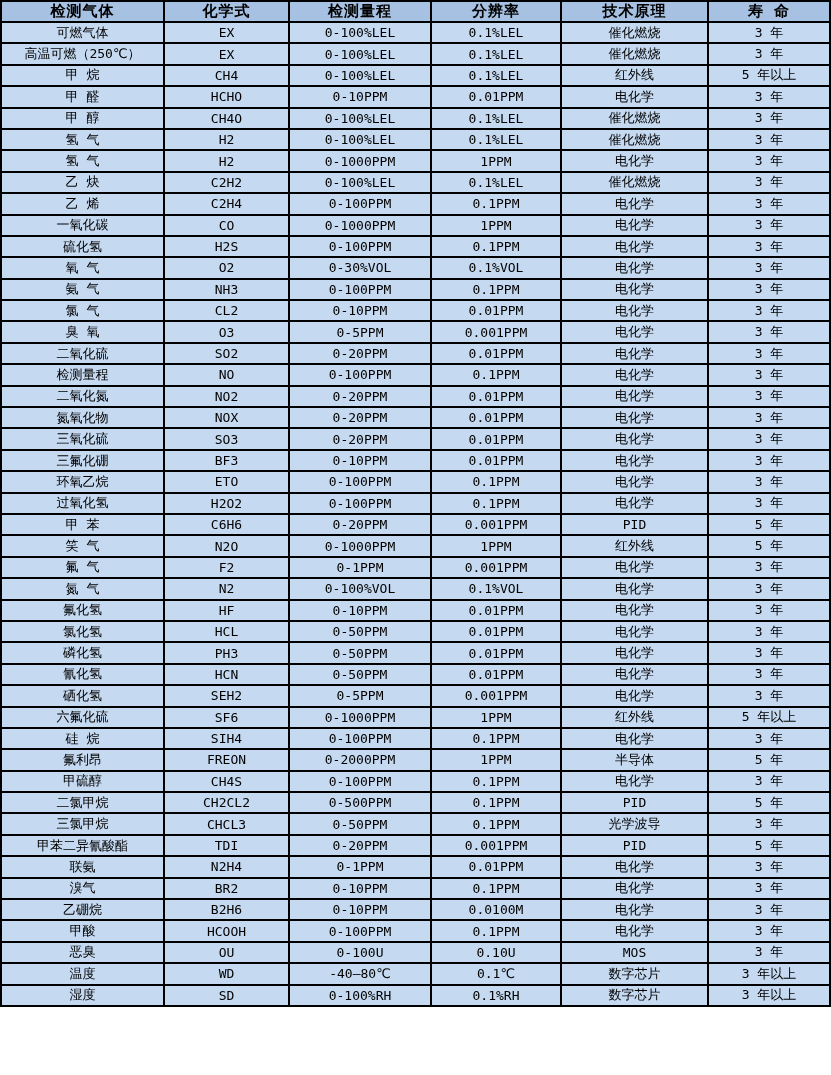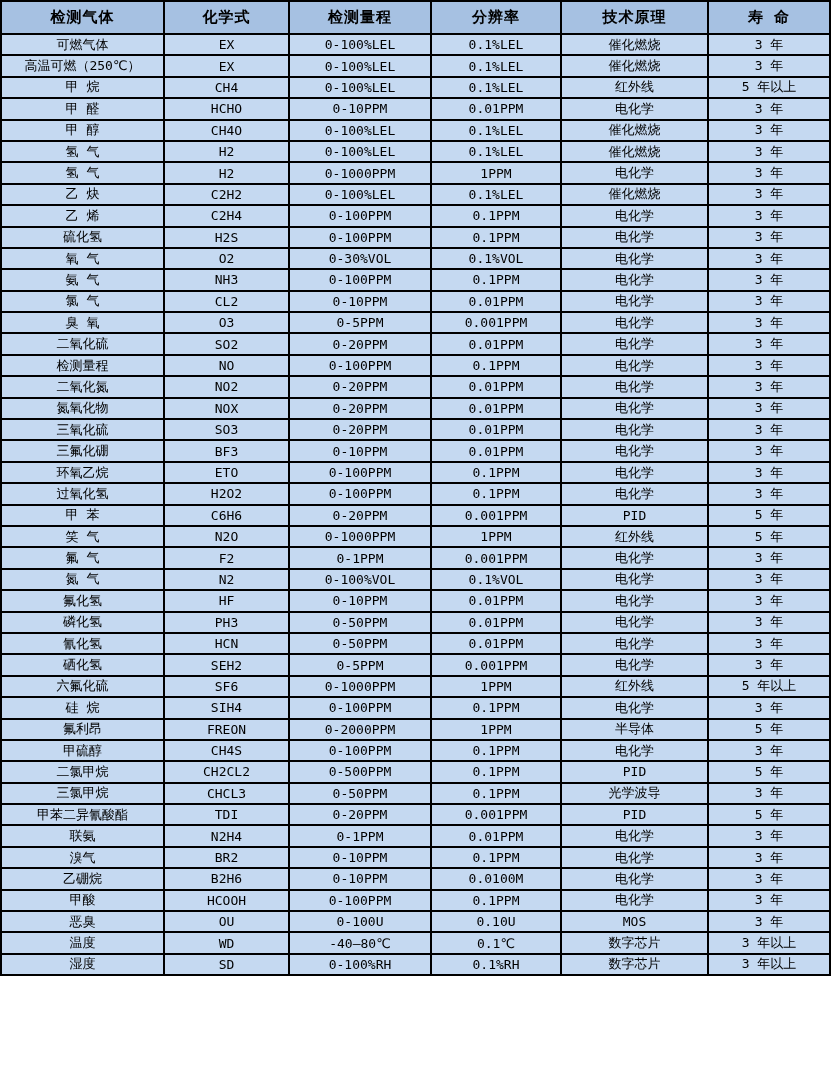"检测气体" table.gas-table thead tr { height: 33px -> 21px }
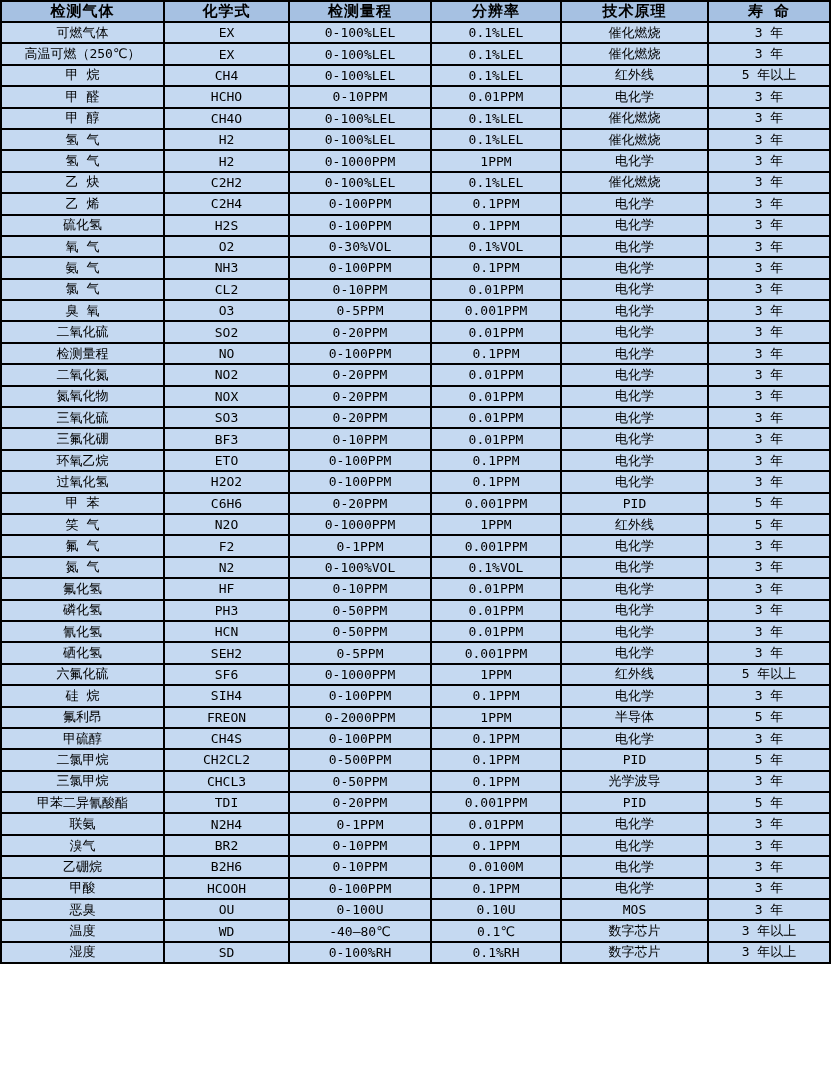"一氧化碳" tr { html: none -> <tr> <td>一氧化碳</td> <td>CO</td> <td>0-1000PPM</td> <td>1PPM</td> <td>电化学</td> <td>3 年</td> </tr> }
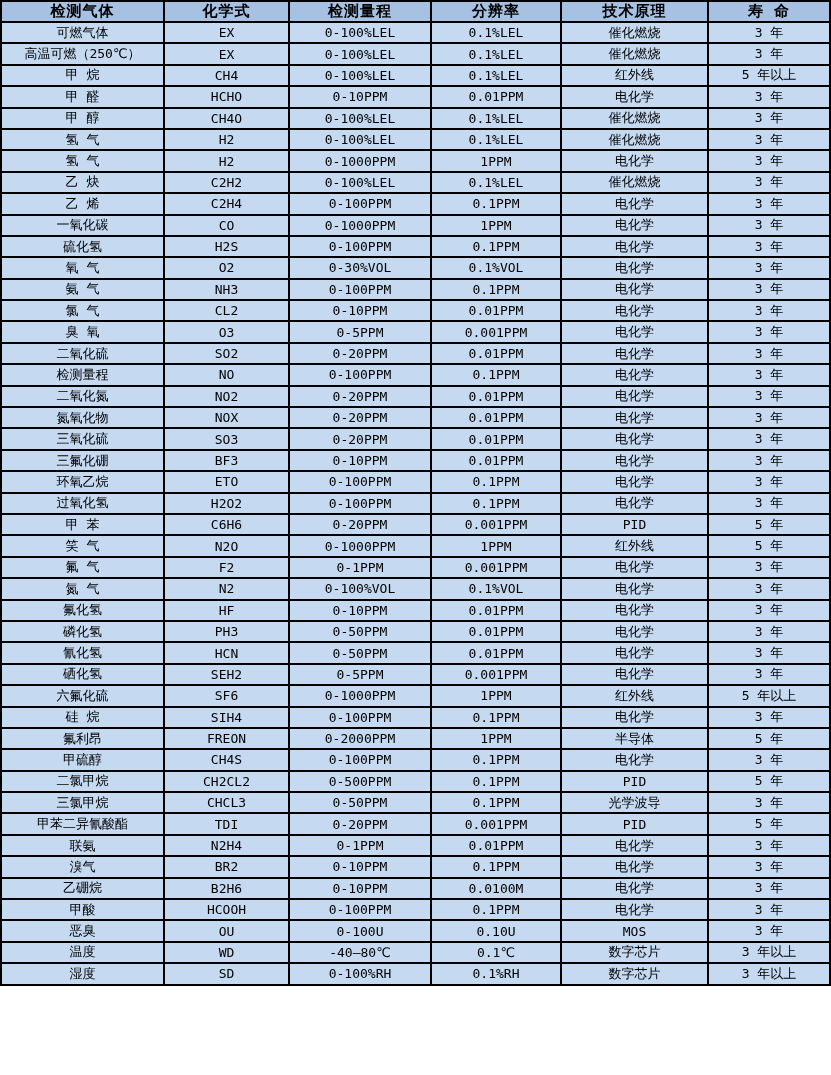"氯化氢" tr { html: none -> <tr> <td>氯化氢</td> <td>HCL</td> <td>0-50PPM</td> <td>0.01PPM</td> <td>电化学</td> <td>3 年</td> </tr> }
